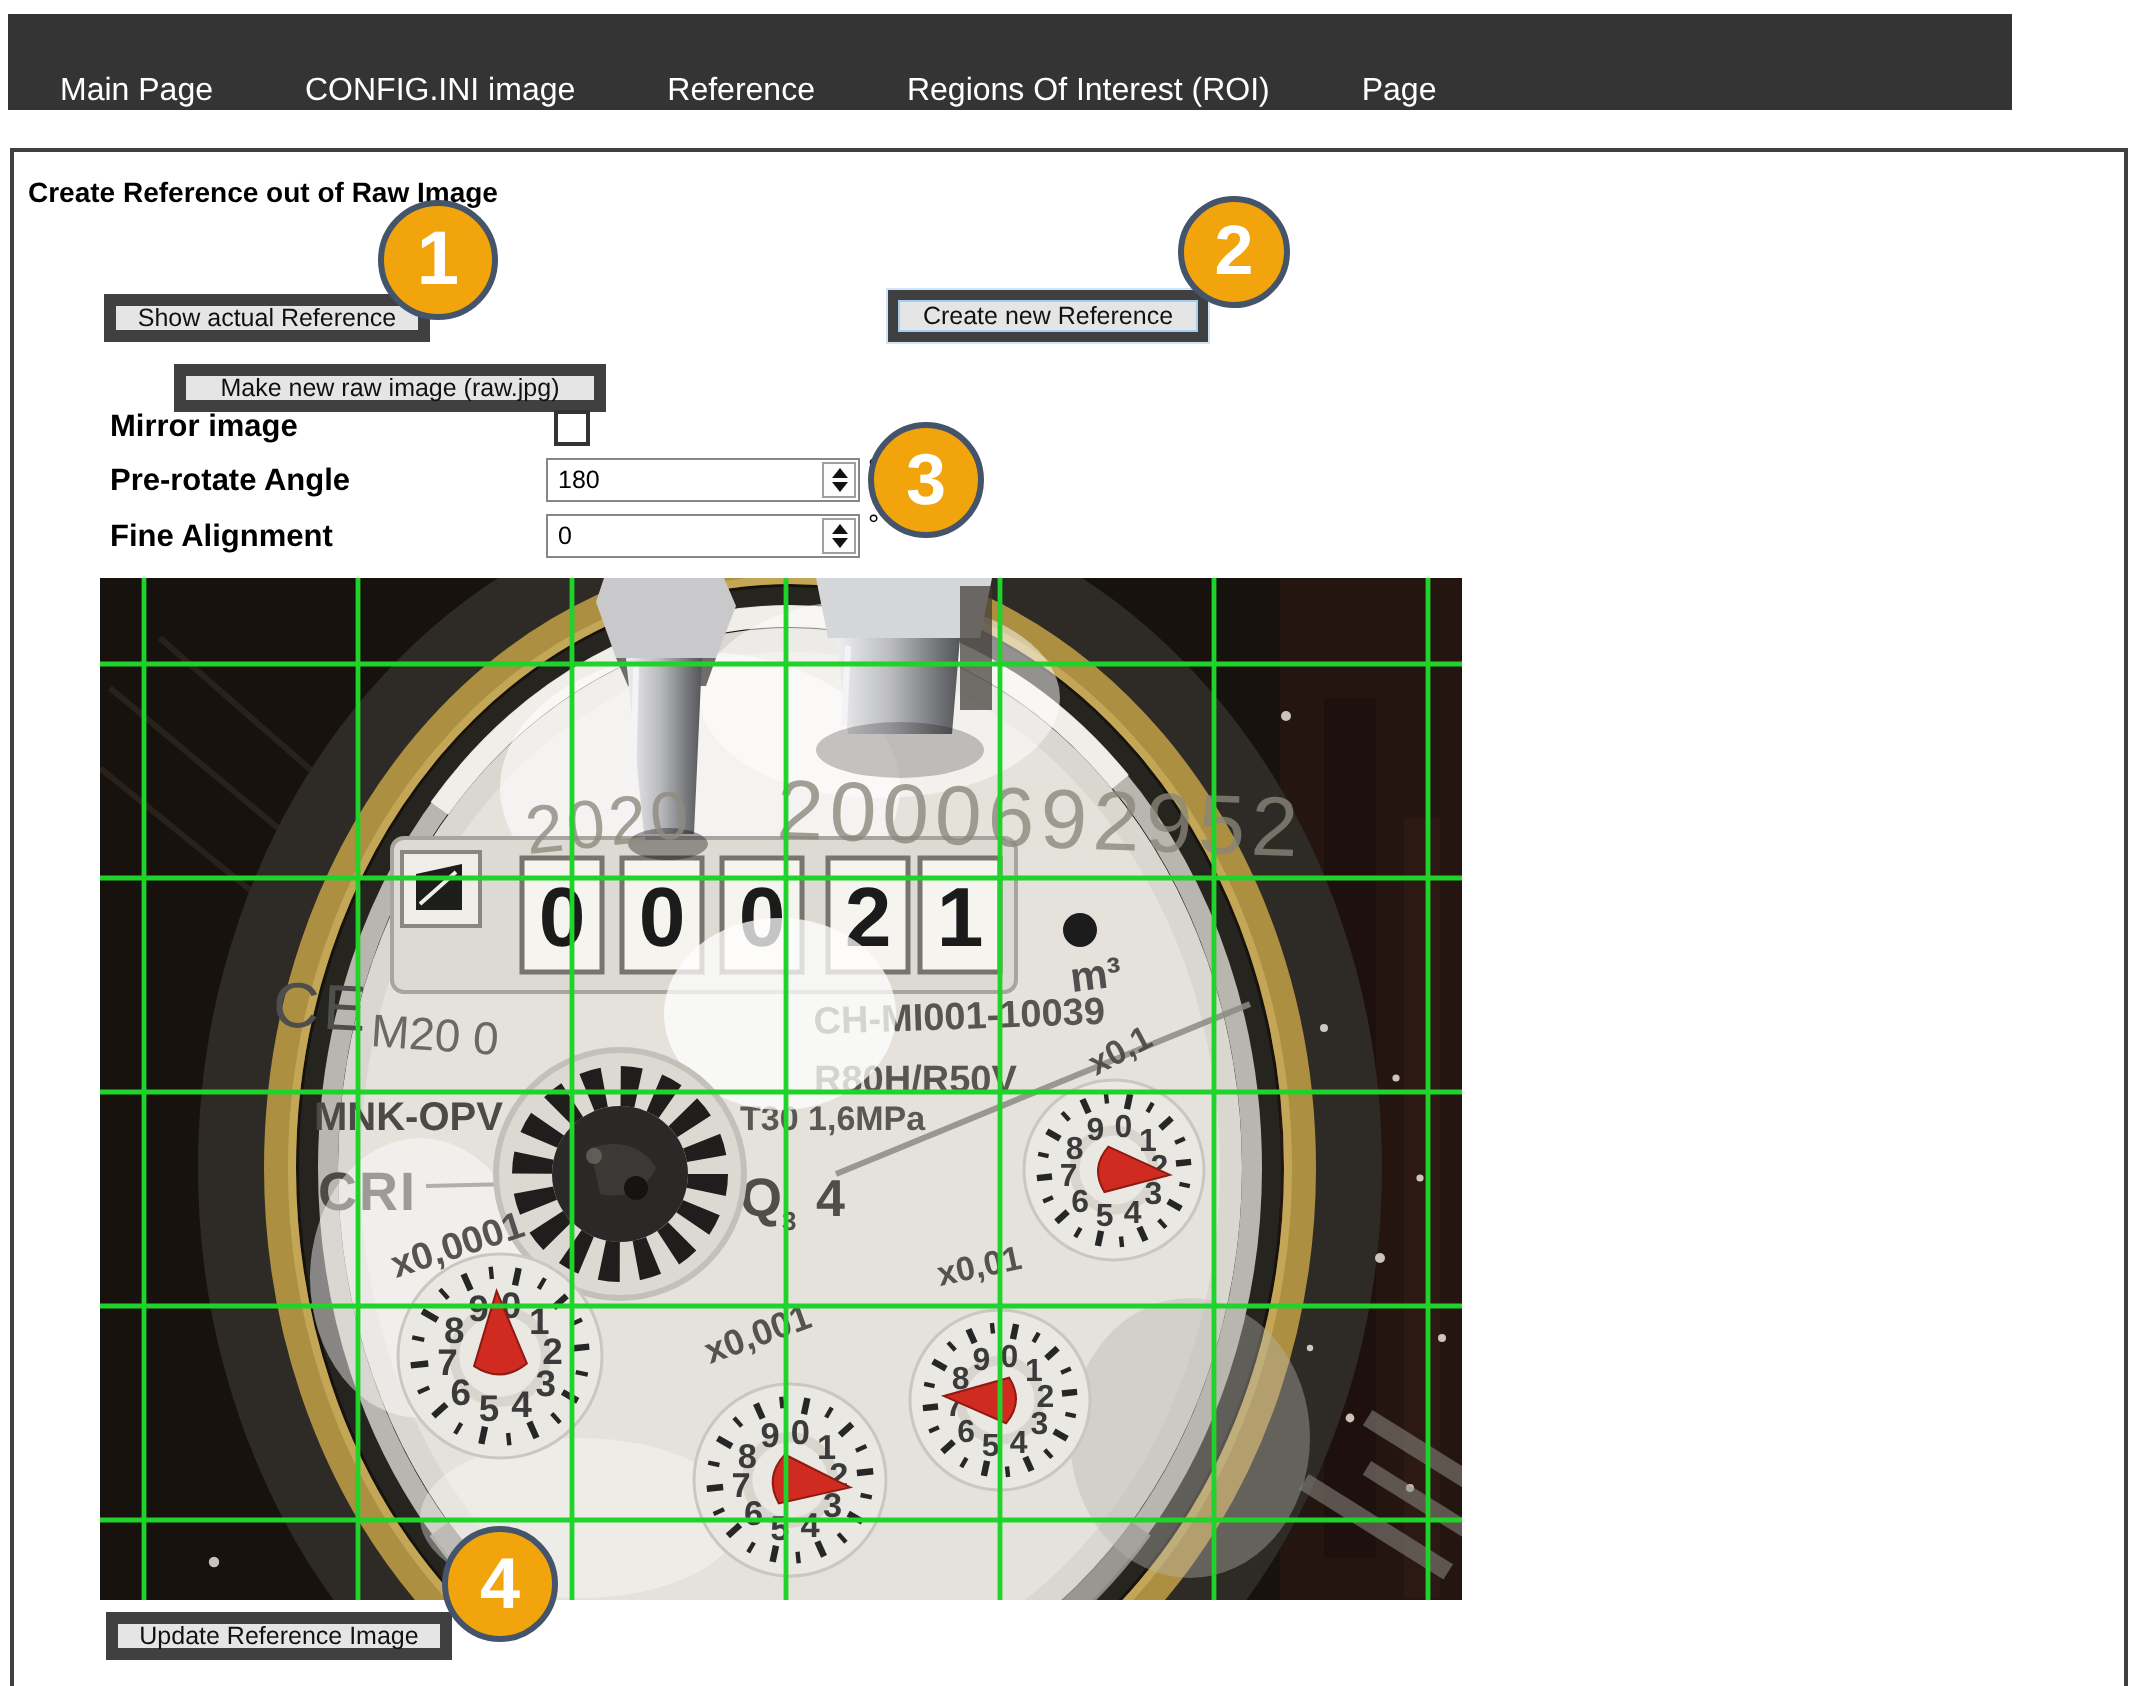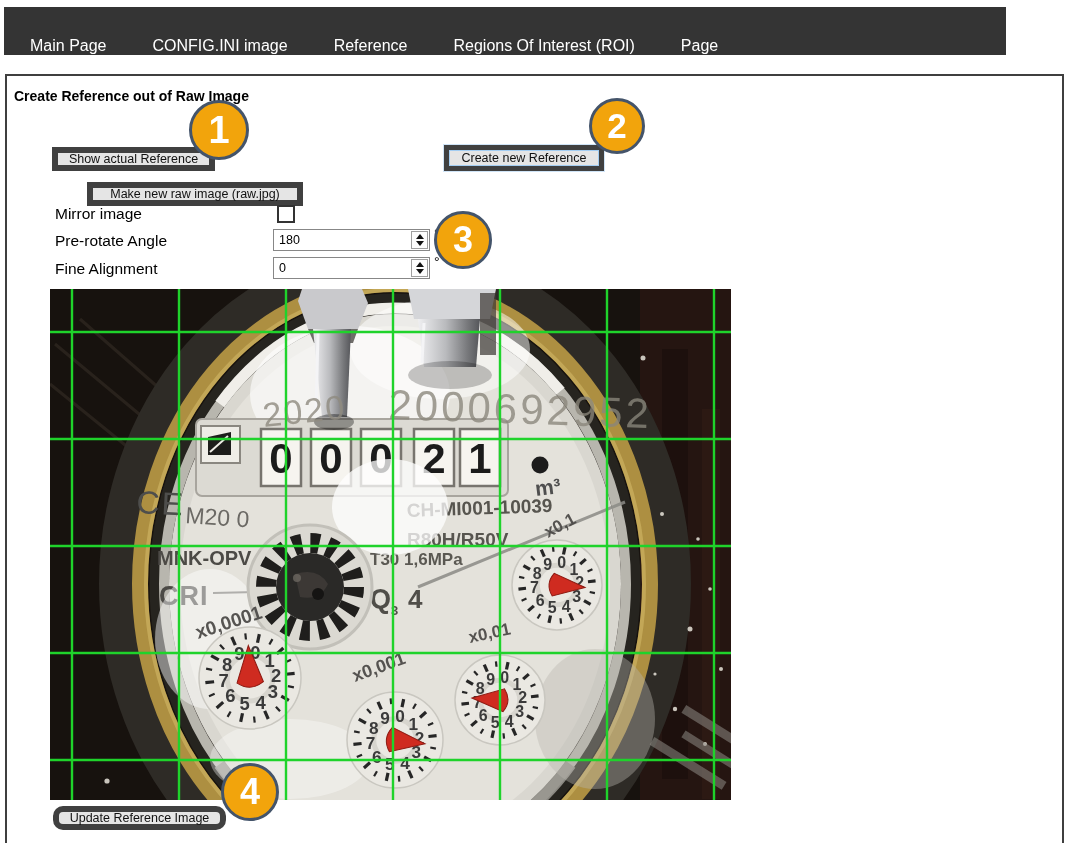"Mirror image" .lbl { font-weight: none -> bold }
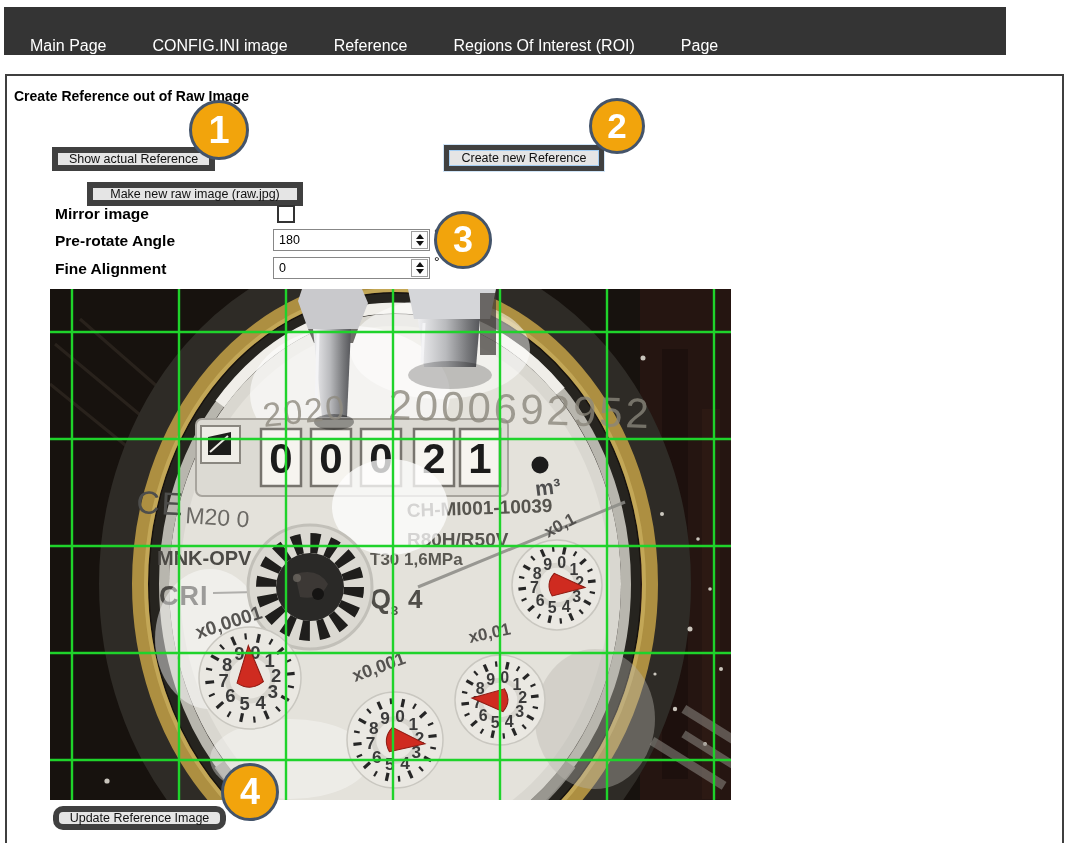"Update Reference Image" button.btn { border-radius: 10px -> none }
